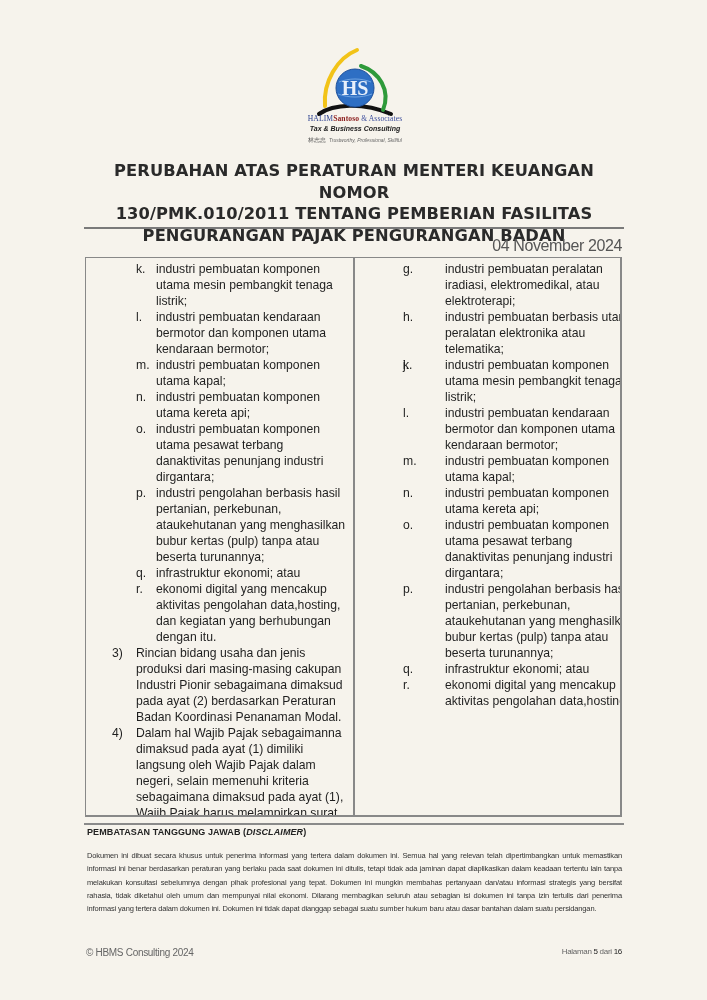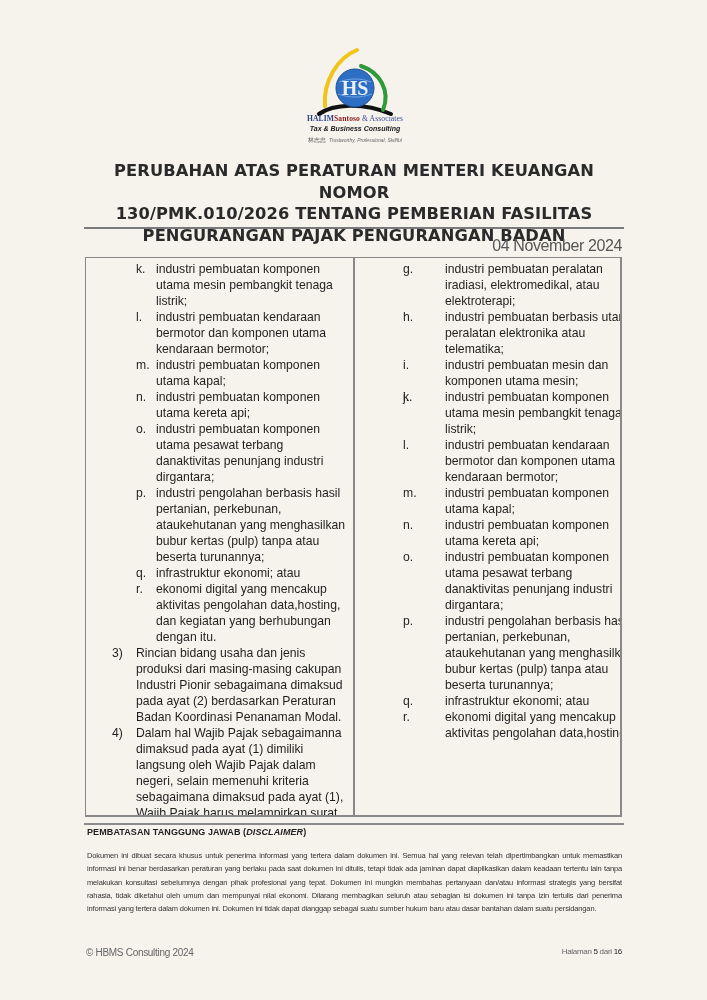"HALIM" .logo-name .b { font-weight: bold -> normal }
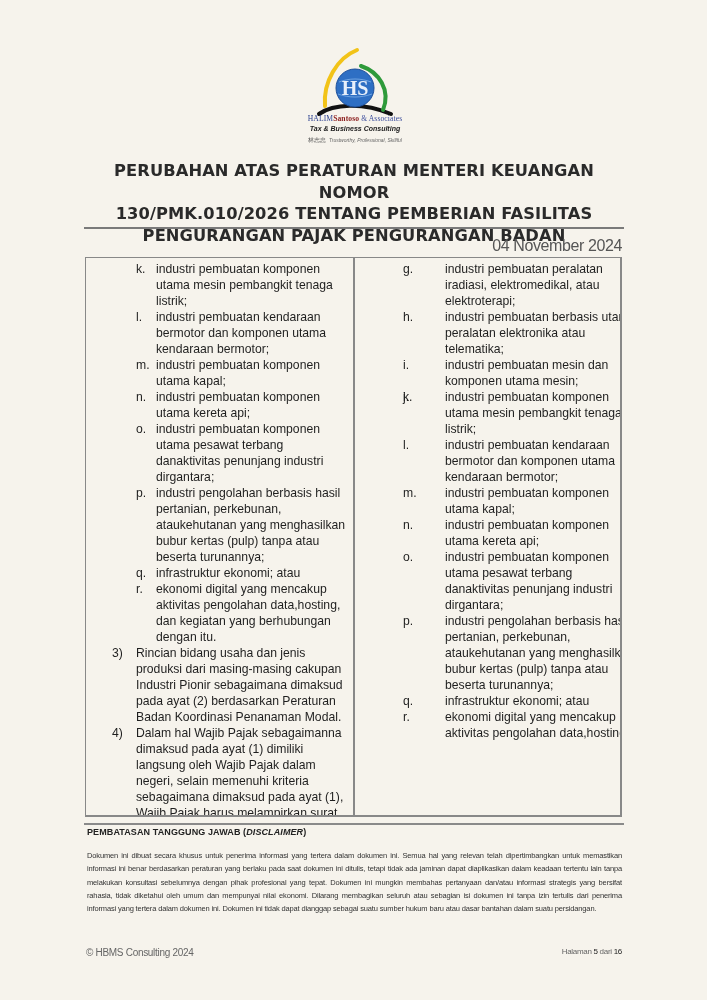"130/PMK.010/2026 TENTANG PEMBERIAN" div { text: 130/PMK.010/2026 -> 130/PMK.010/2011 }
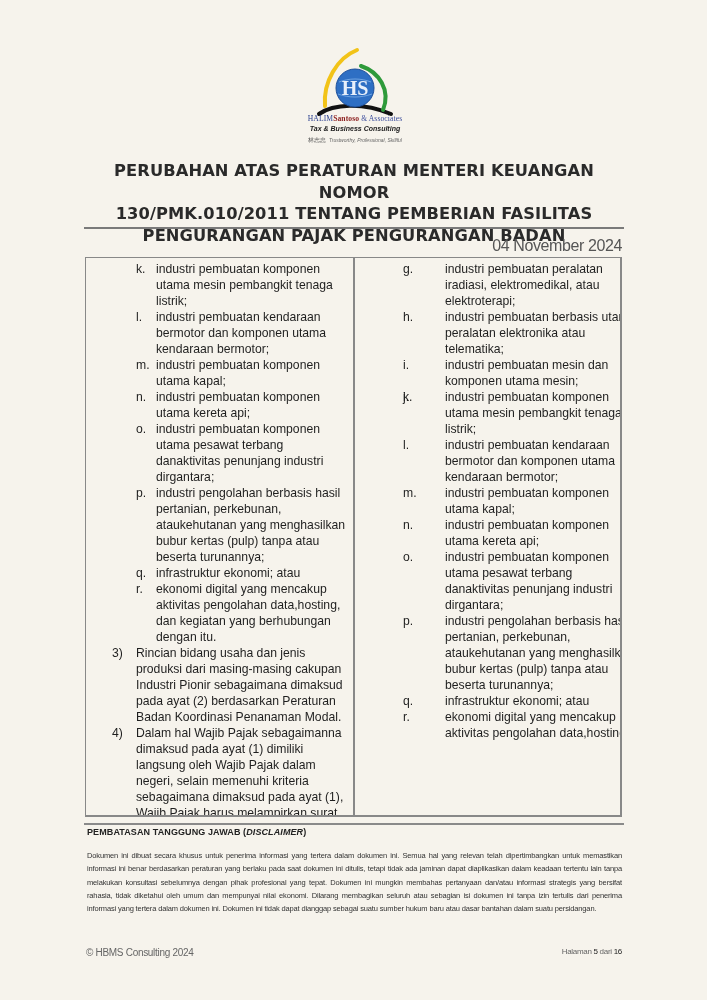"industri pembuatan mesin dan komponen" span.tx { html: <span>industri pembuatan mesin dan komponen utama mesin;</span> -> none }
